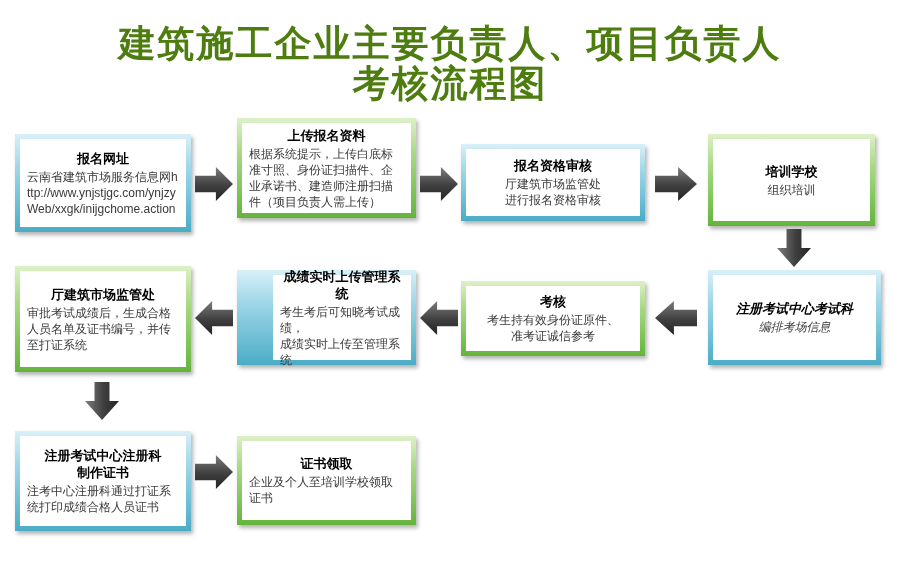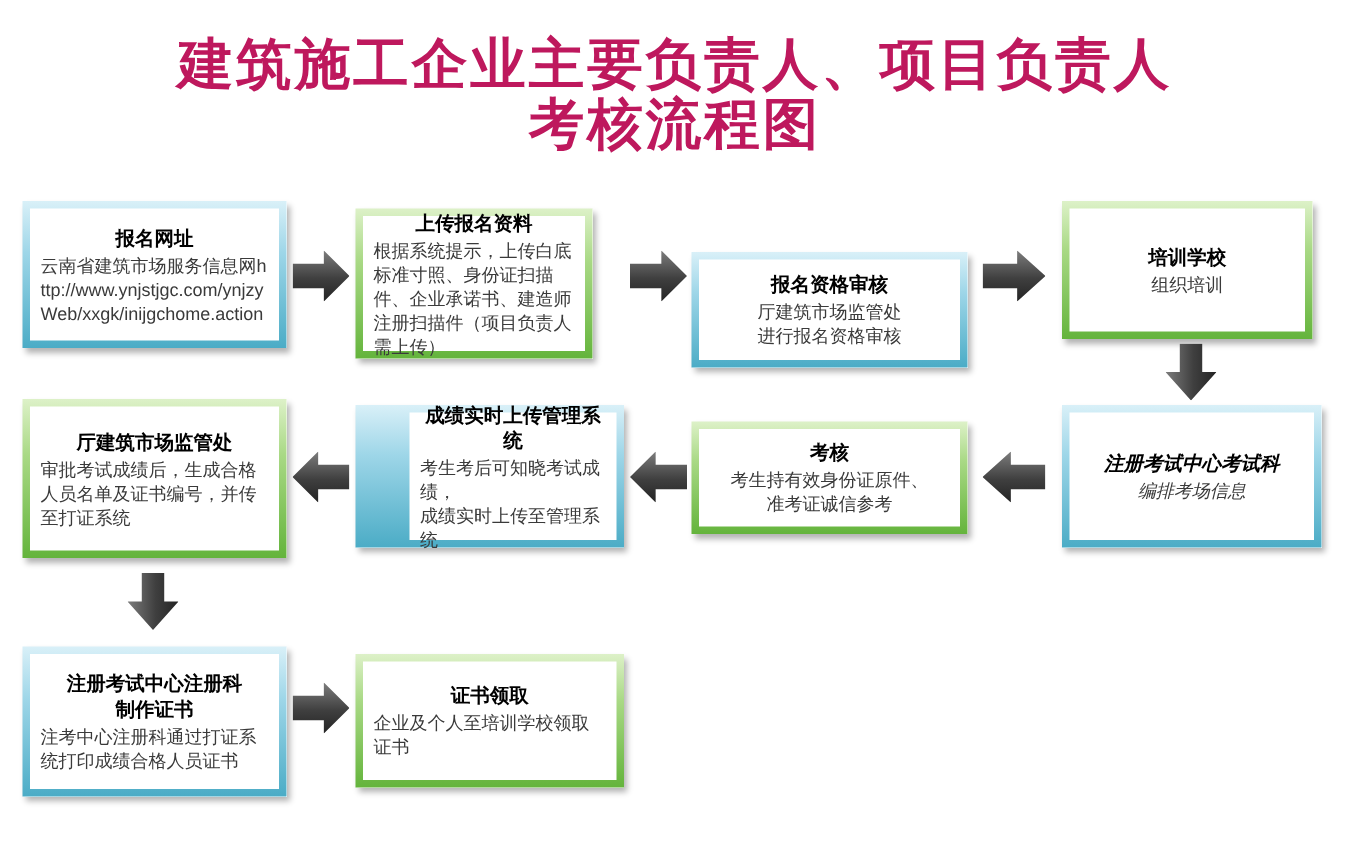"建筑施工企业主要负责人、项目负责人" .page-title { color: #be185d -> #4d7c0f }
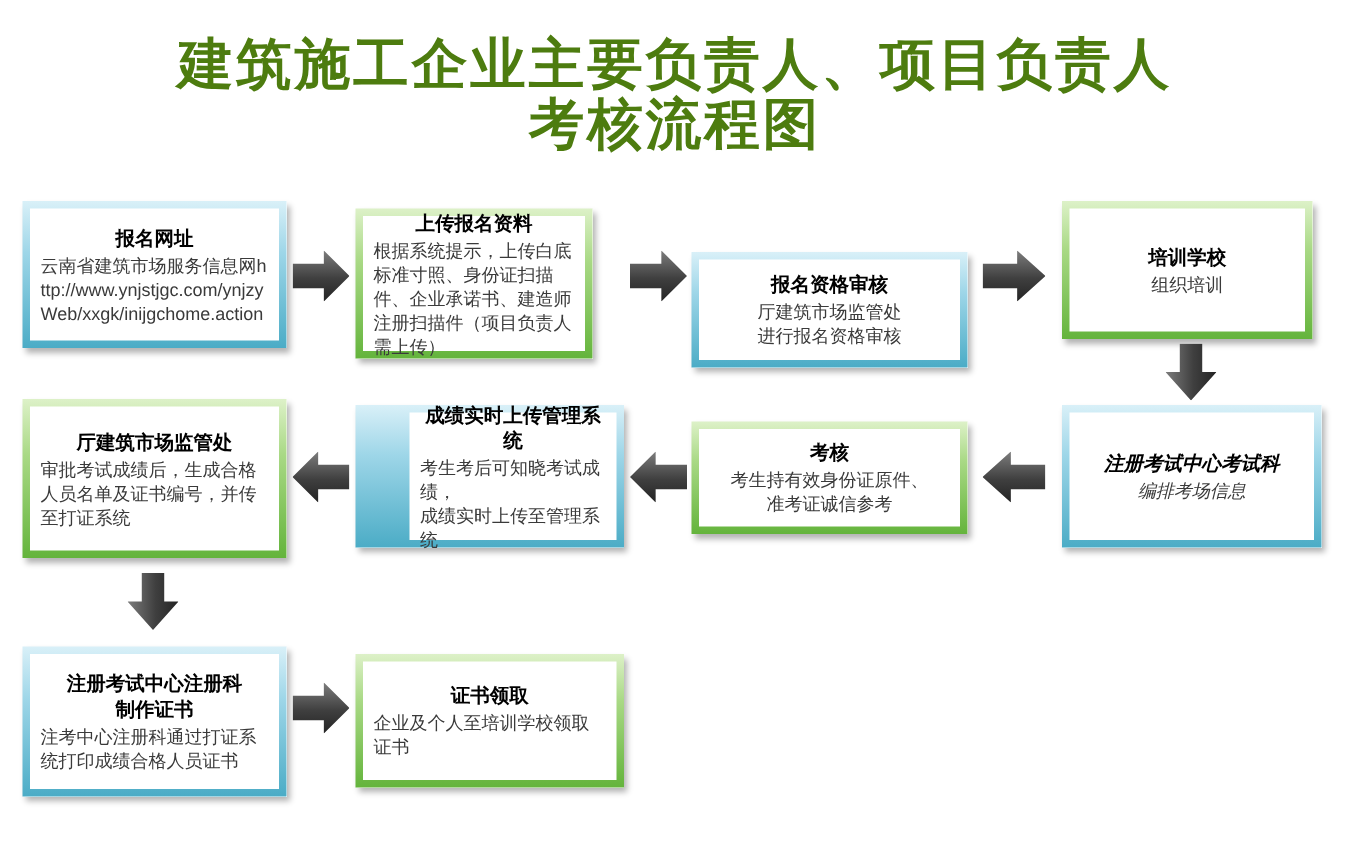"上传报名资料" div.box { top: 139px -> 118px; width: 158px -> 179px }
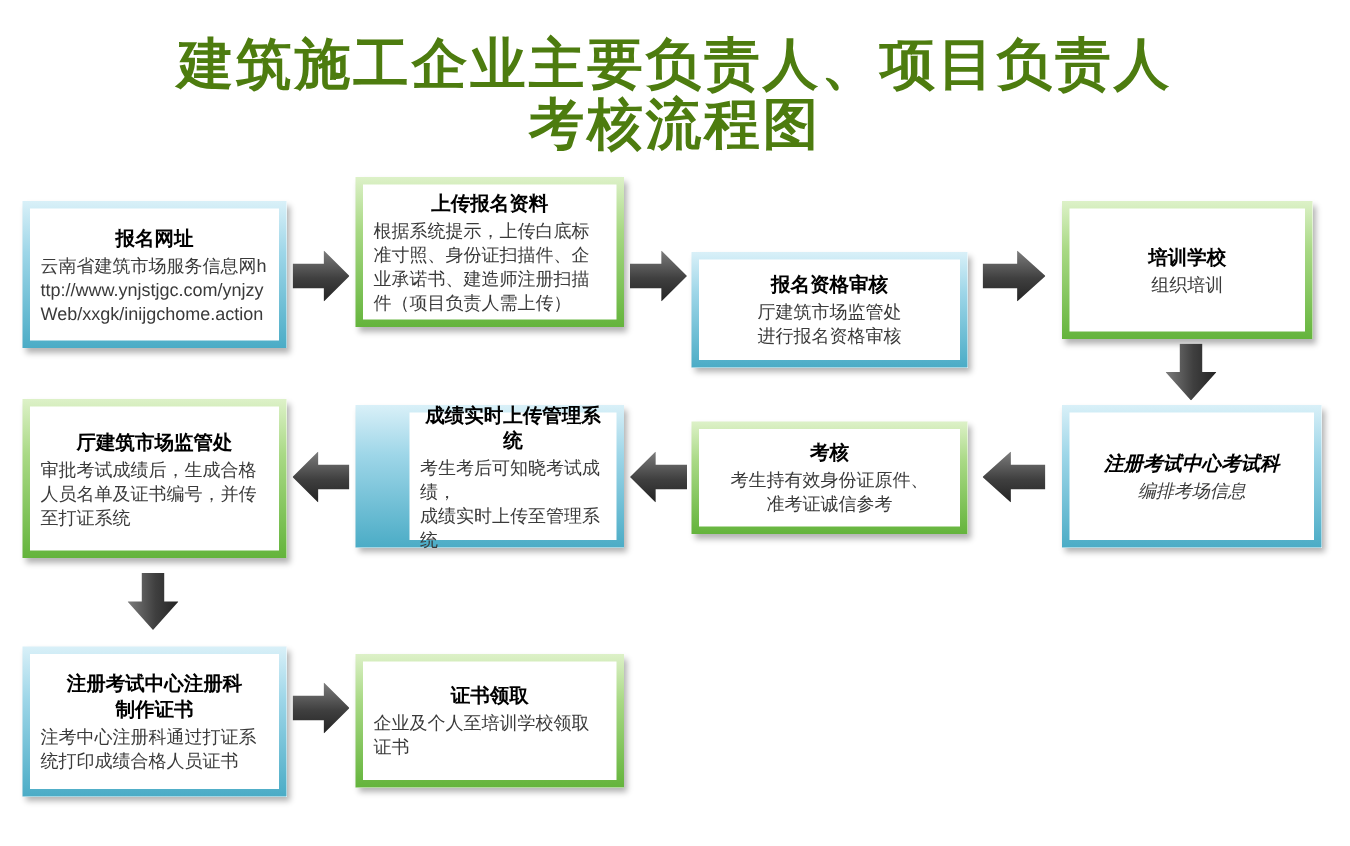"报名资格审核" div.box { margin-top: 24px -> none }
